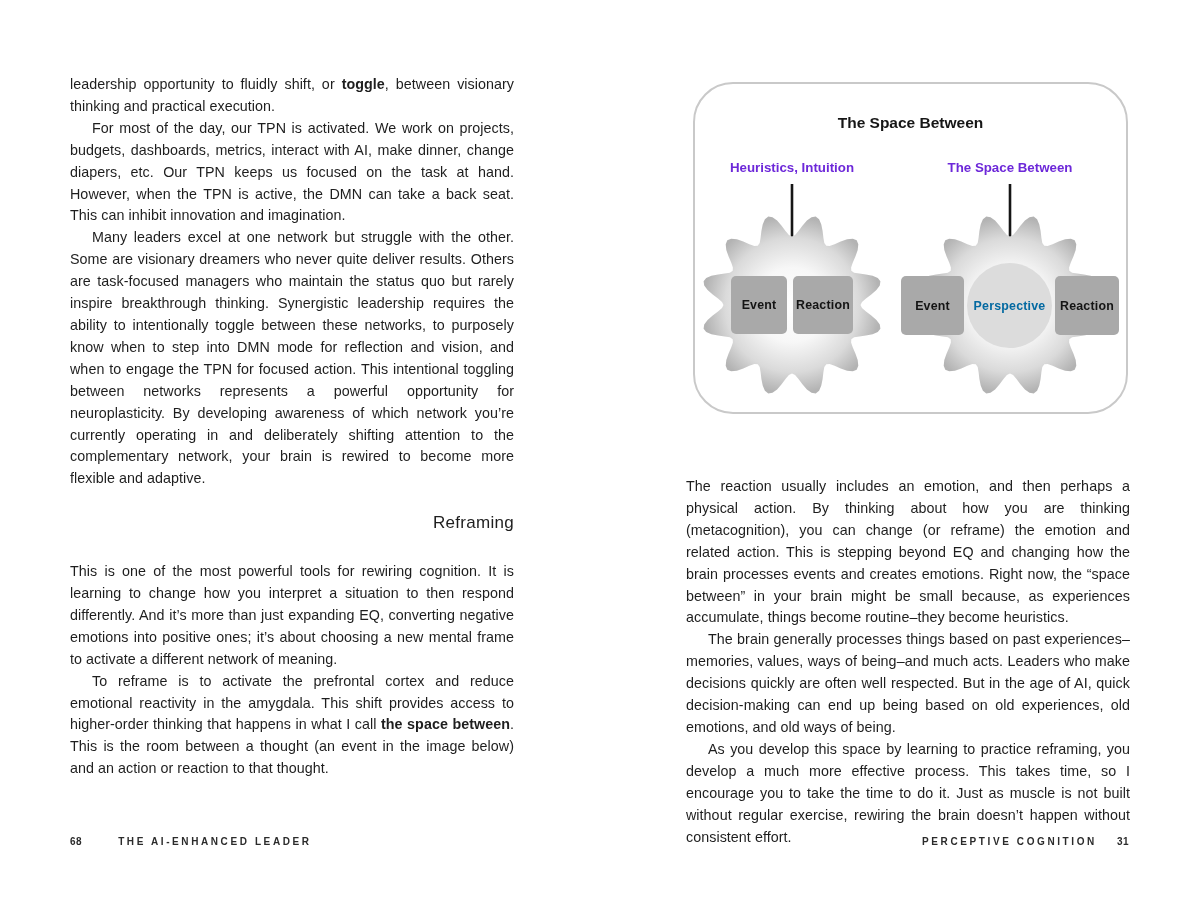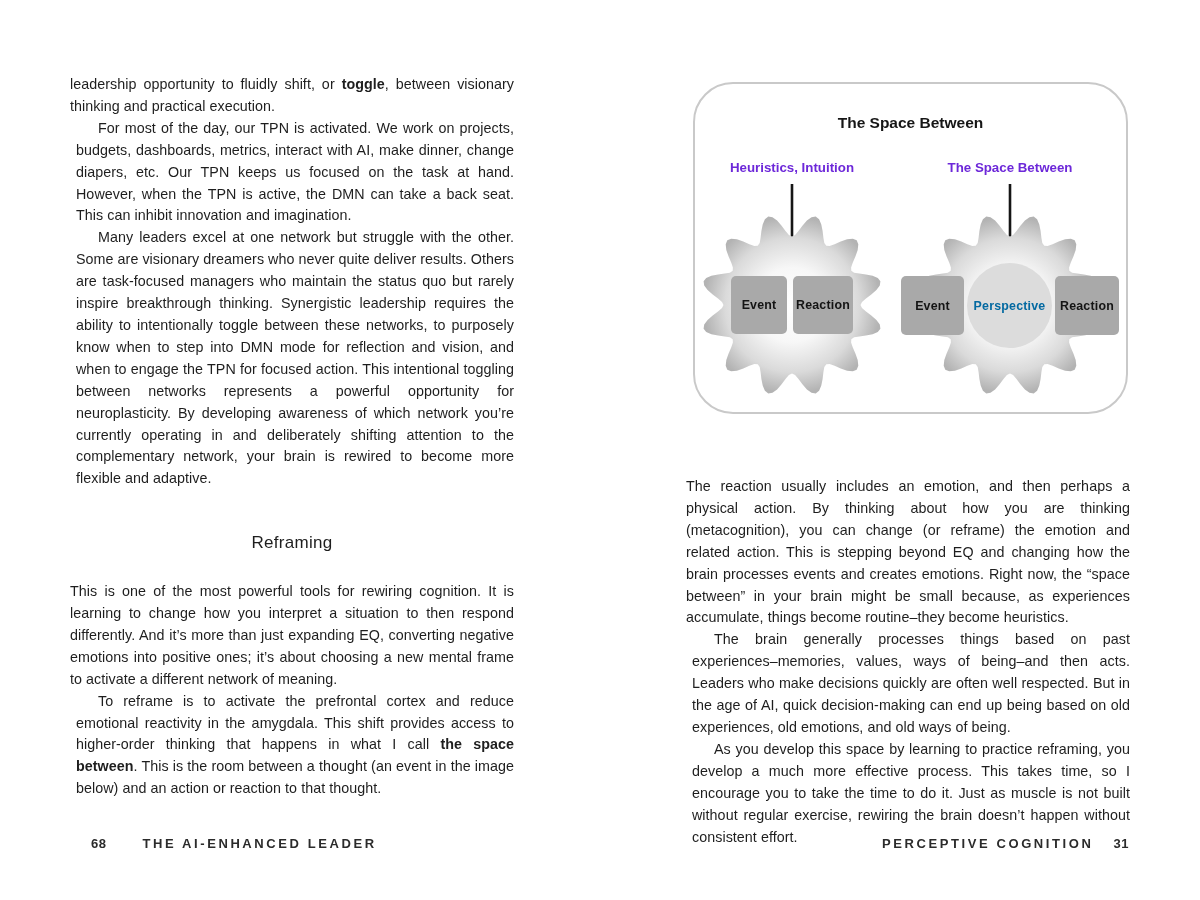"For most of the day," .para.indent { margin-left: 6px -> none }
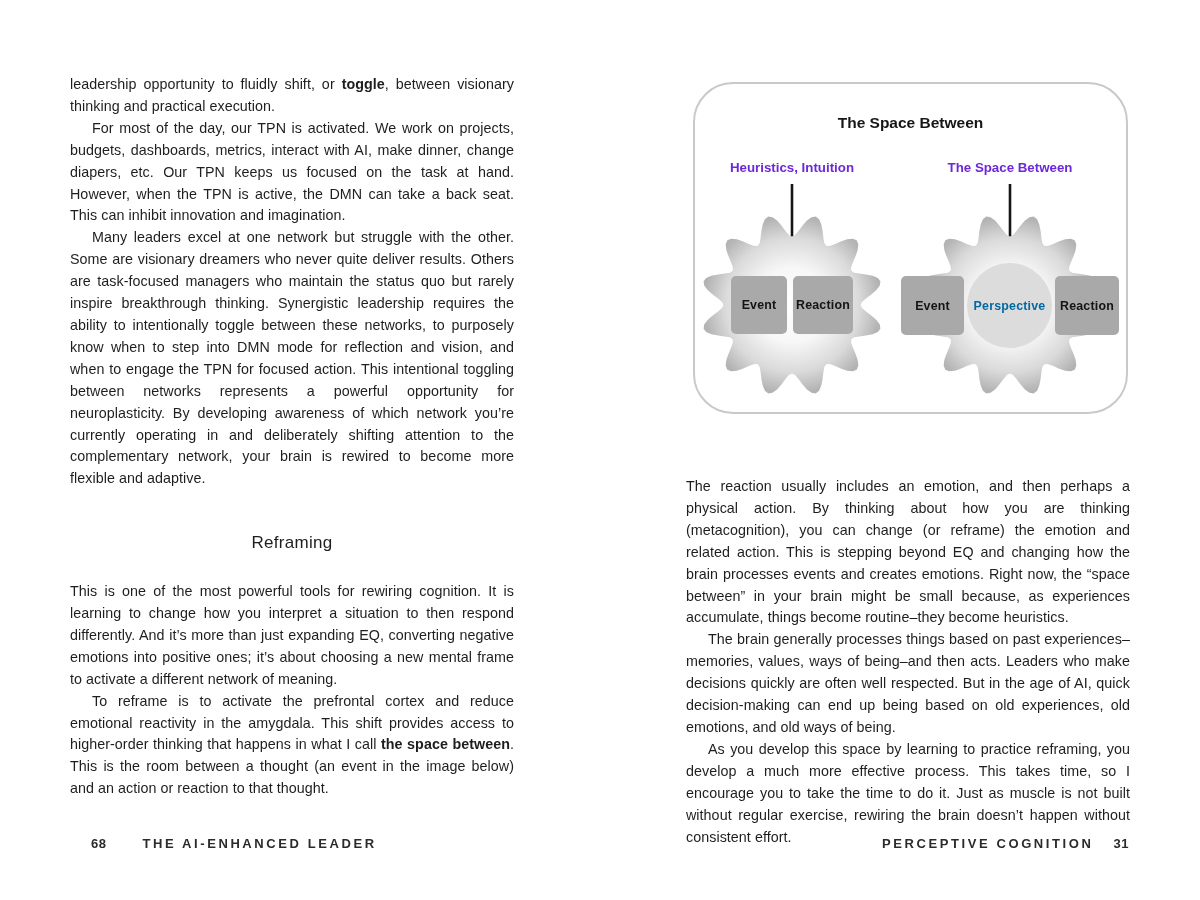"Reframing" .section-heading { margin: 42px 0 27px 0 -> 22px 0 27px 0; text-align: center -> right }
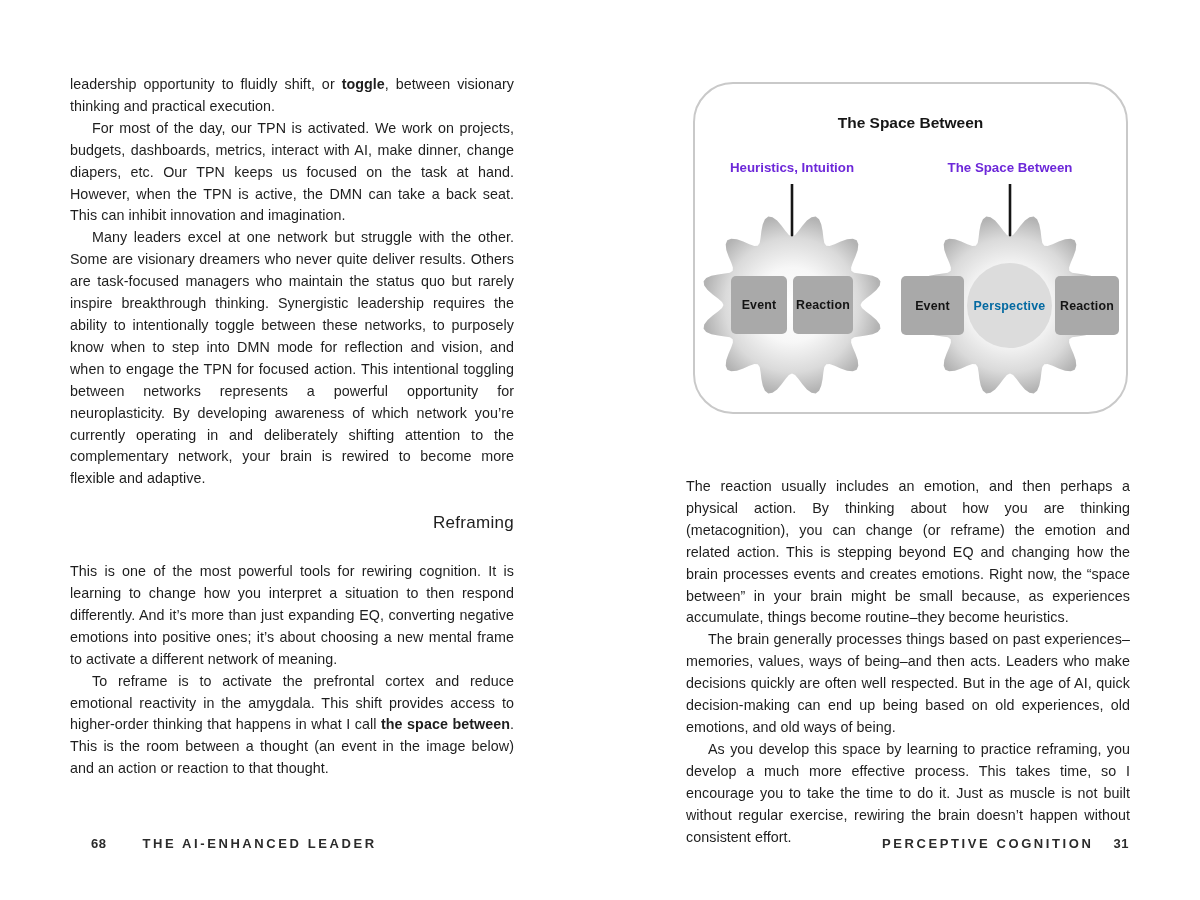"The brain generally processes things" p.para { text: then -> much }
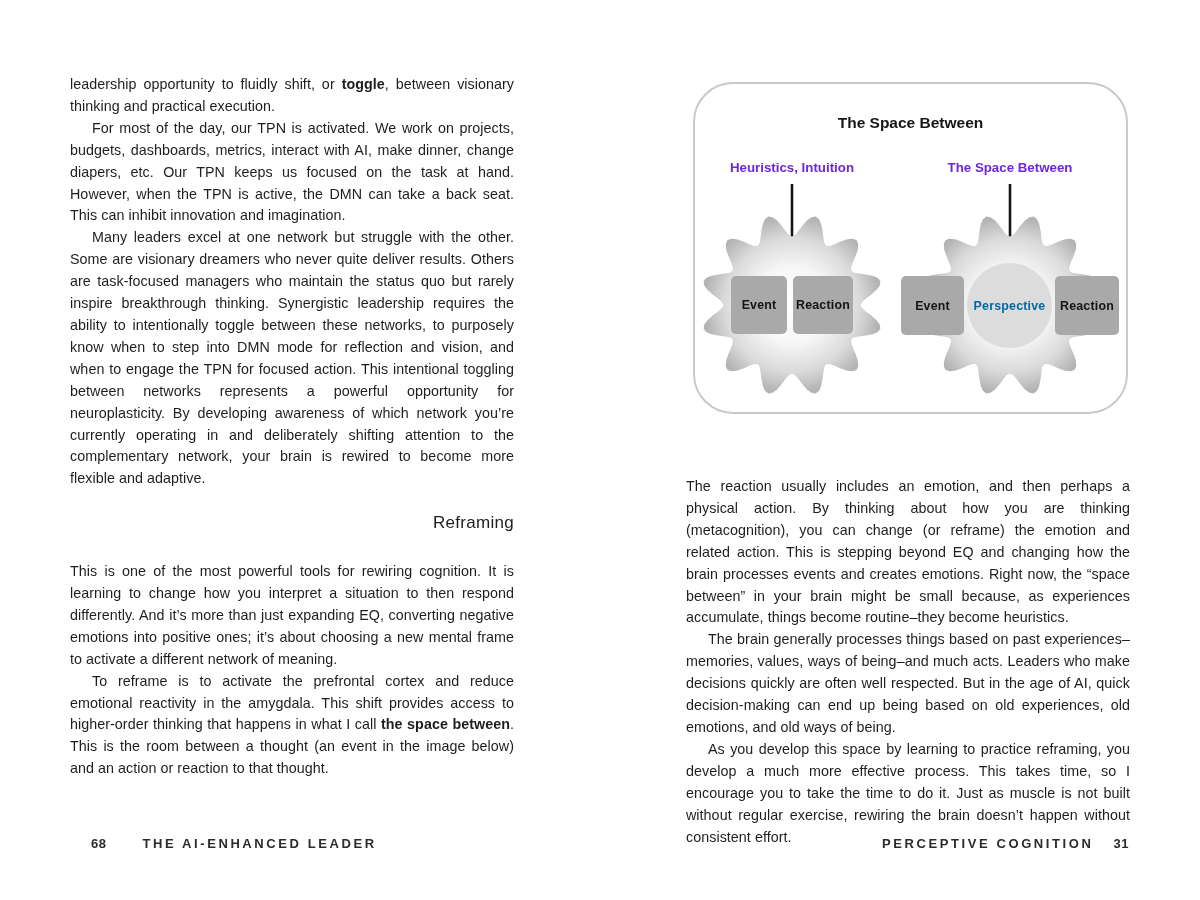"68 THE AI-ENHANCED LEADER" .footer { font-size: 13px -> 10px; margin-left: 21px -> none }
